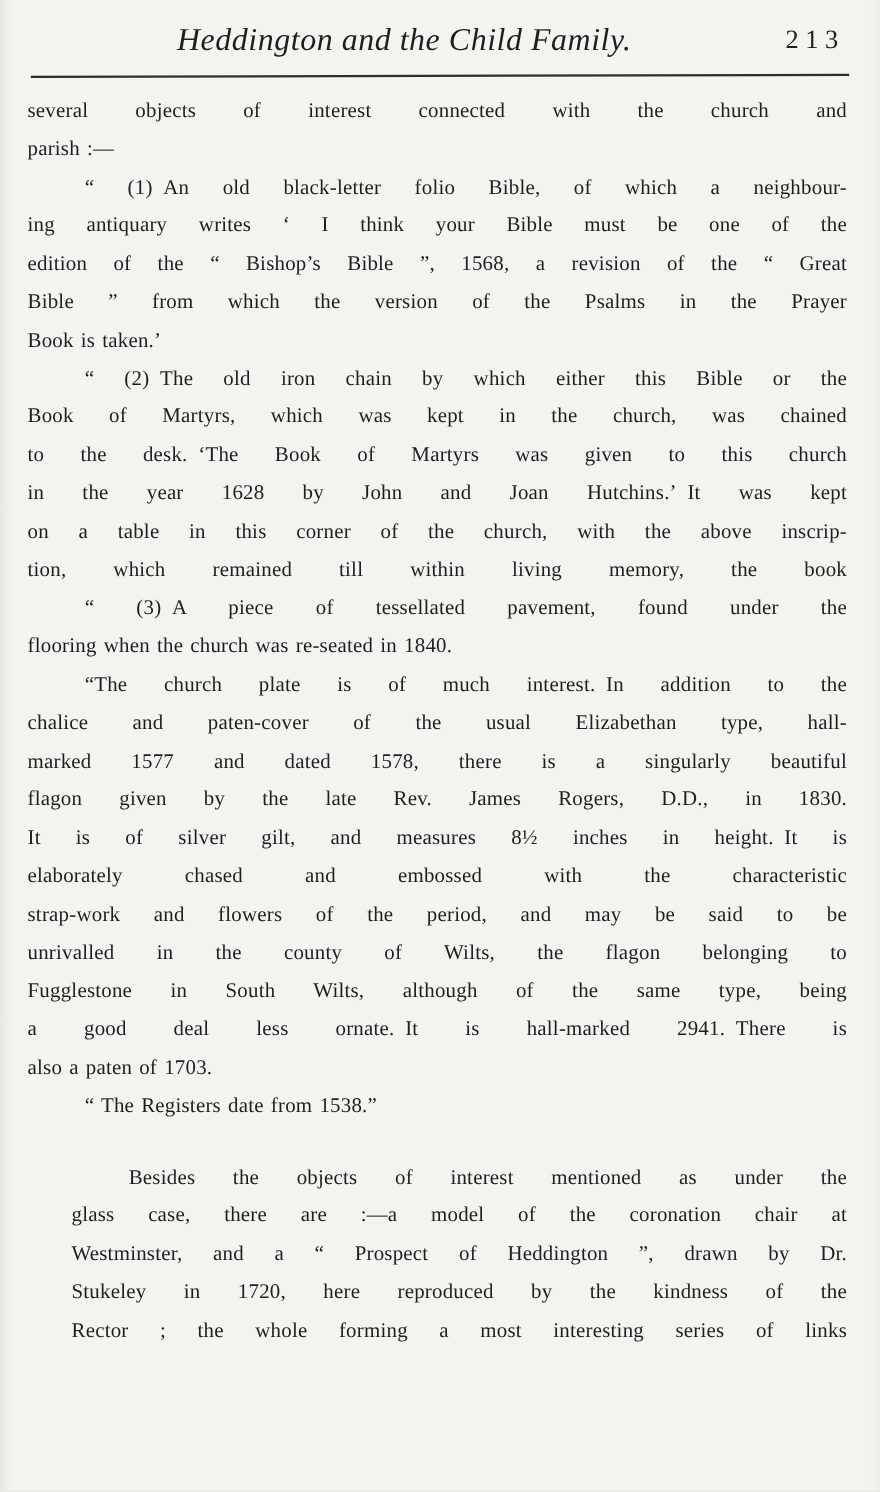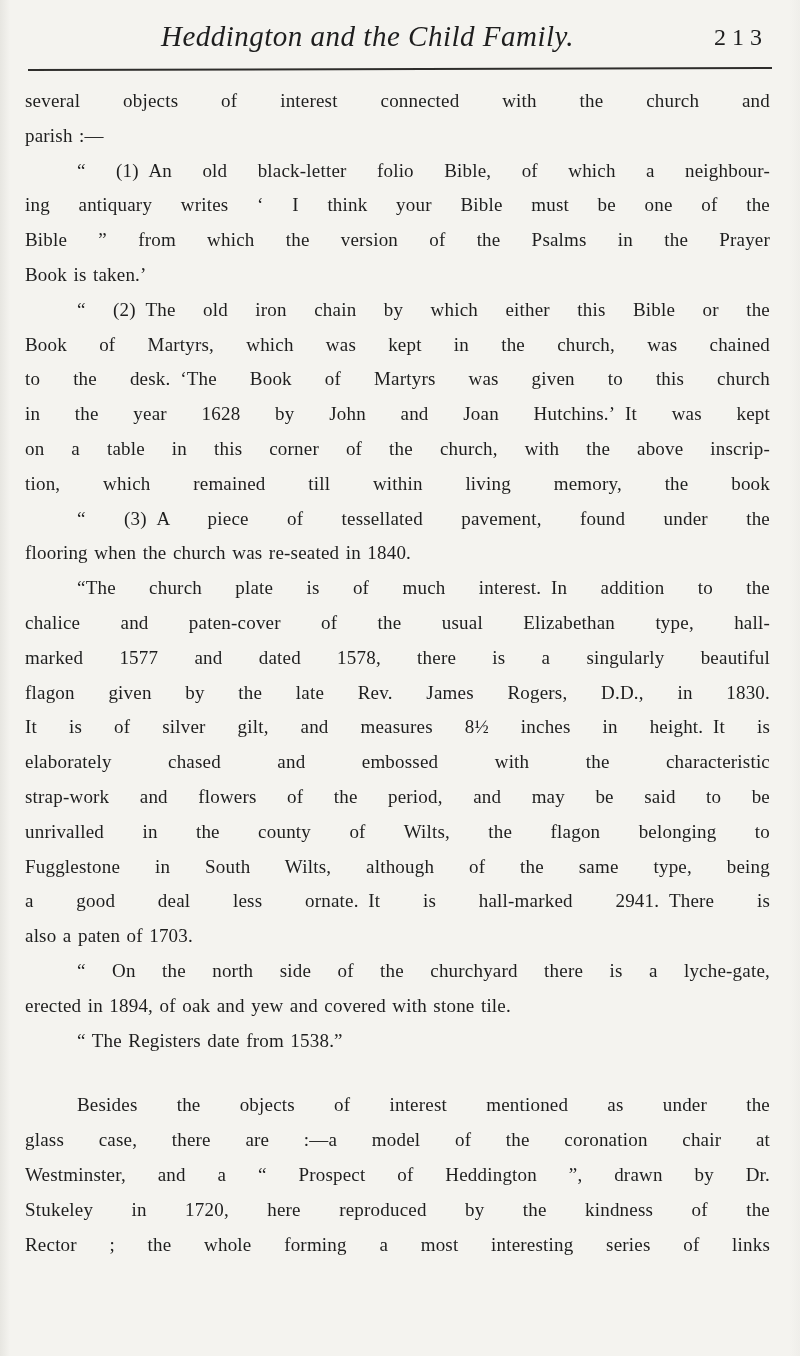"edition of the “ Bishop’s" div.line { html: none -> <div>edition of the “ Bishop’s Bible ”, 1568, a revision of the “ Great</div> }
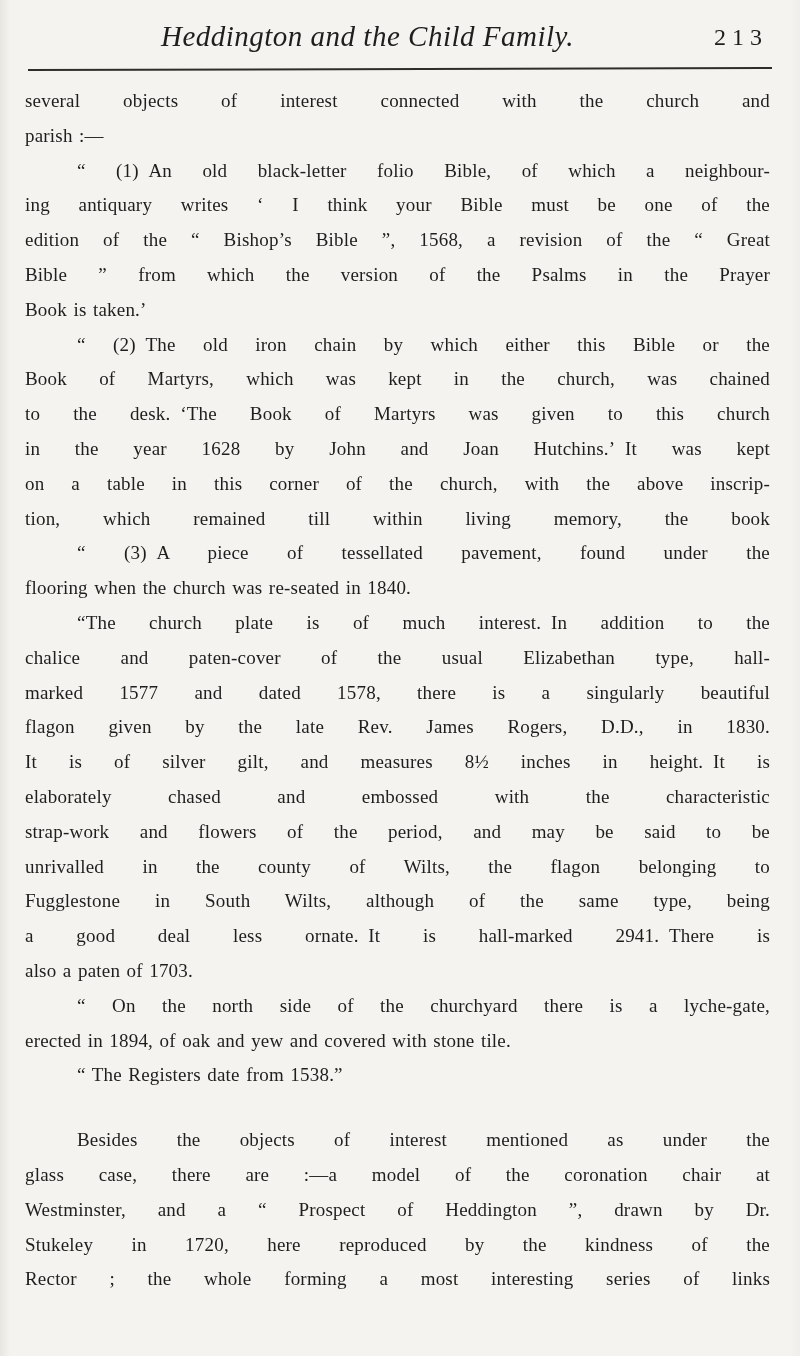"“ On the north side" div.paragraph { html: <div> <div>“ On the north side of the churchyard there is a lyche-gate,</div> <div>erected in 1894, of oak and yew and covered with stone tile.</div> </div> -> none }
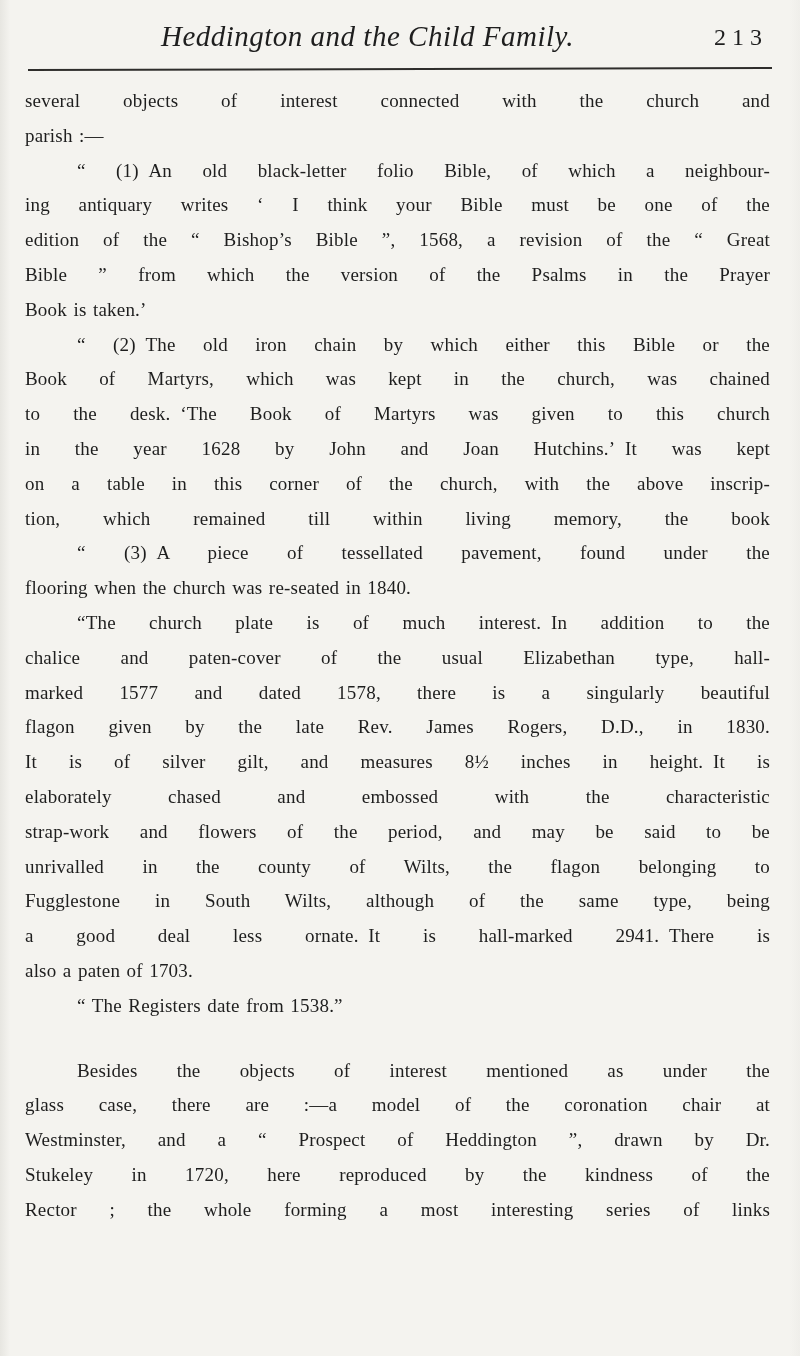"Besides the objects of interest" .paragraph.space-before { margin-left: none -> 40px }
